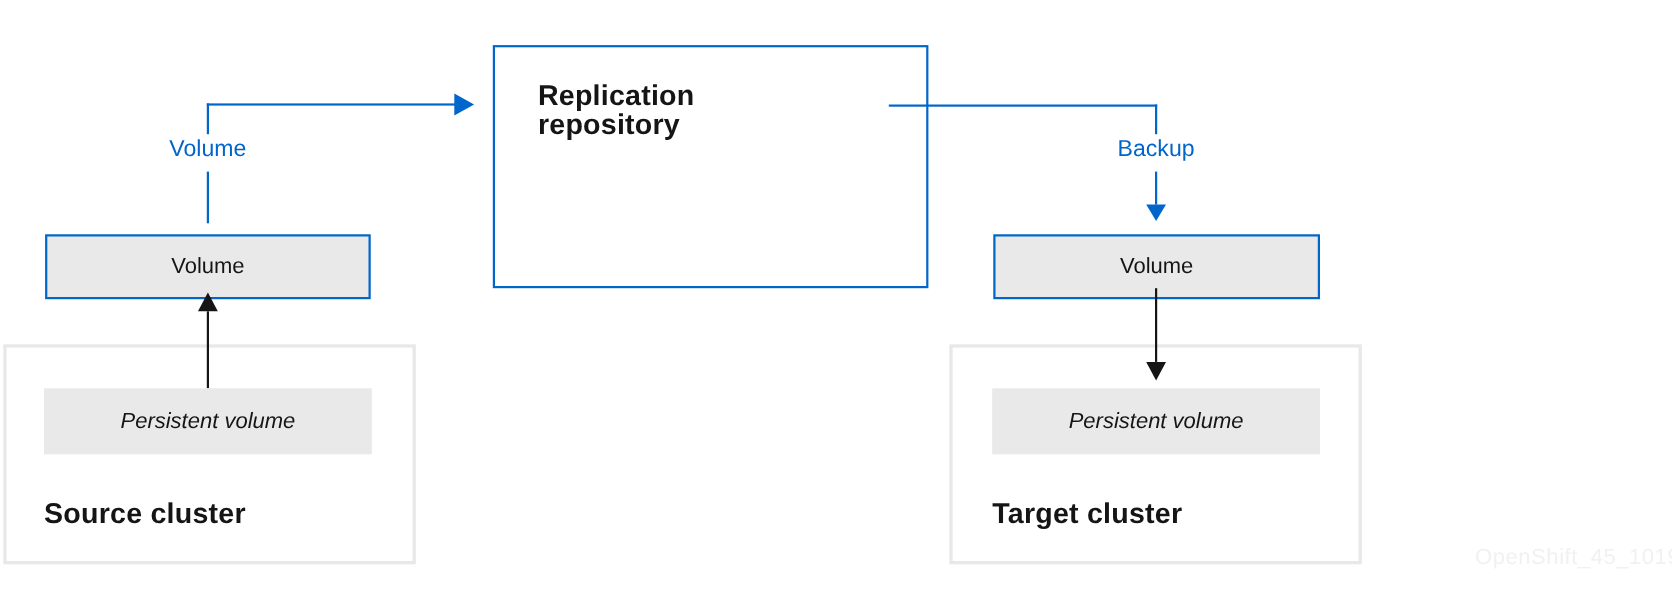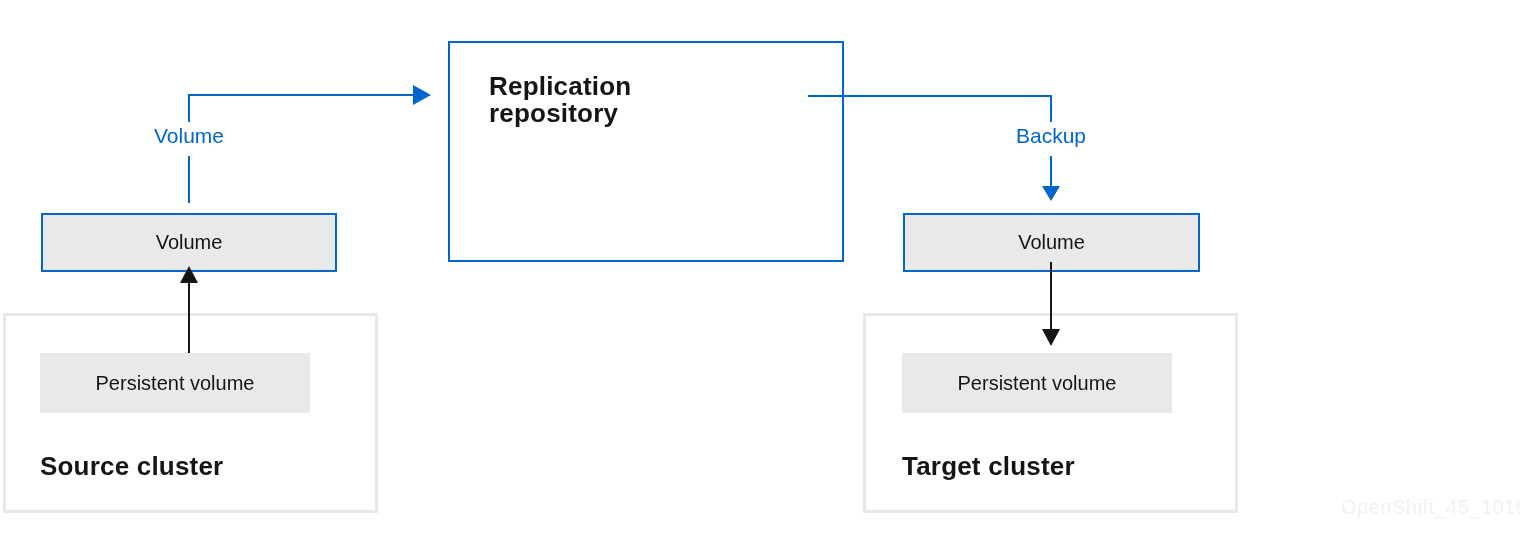"Persistent volume" .pv-box { font-style: none -> italic; width: 270px -> 298px }
